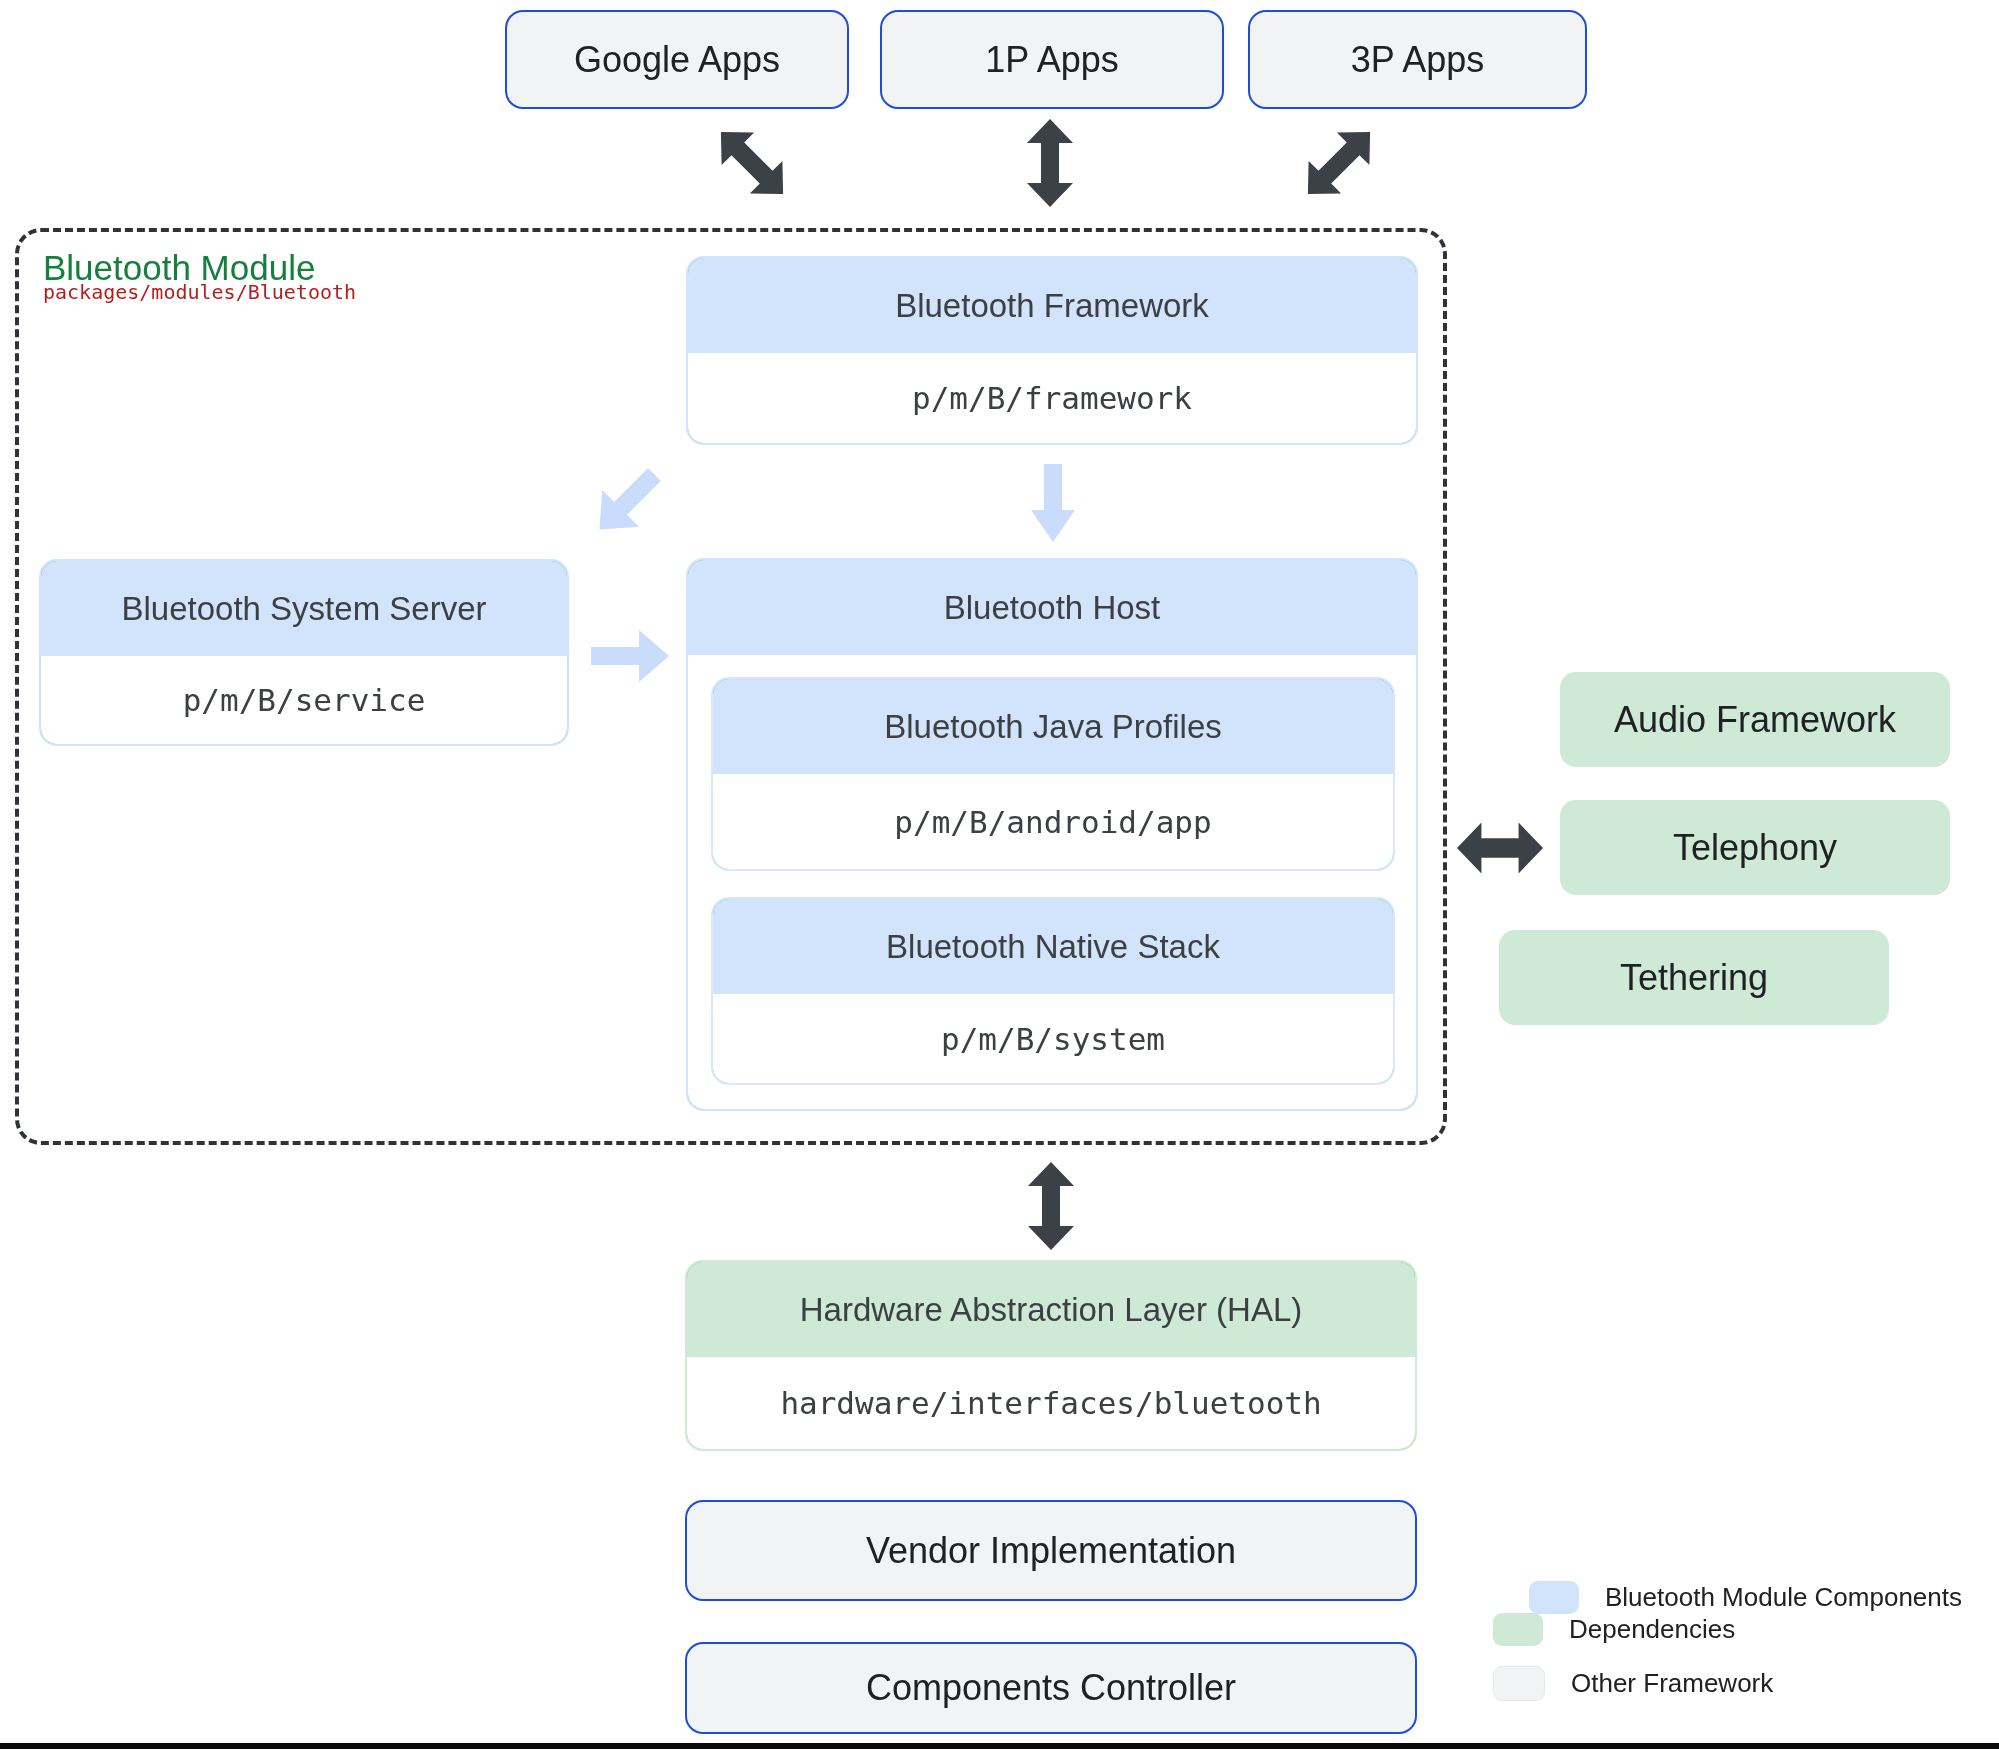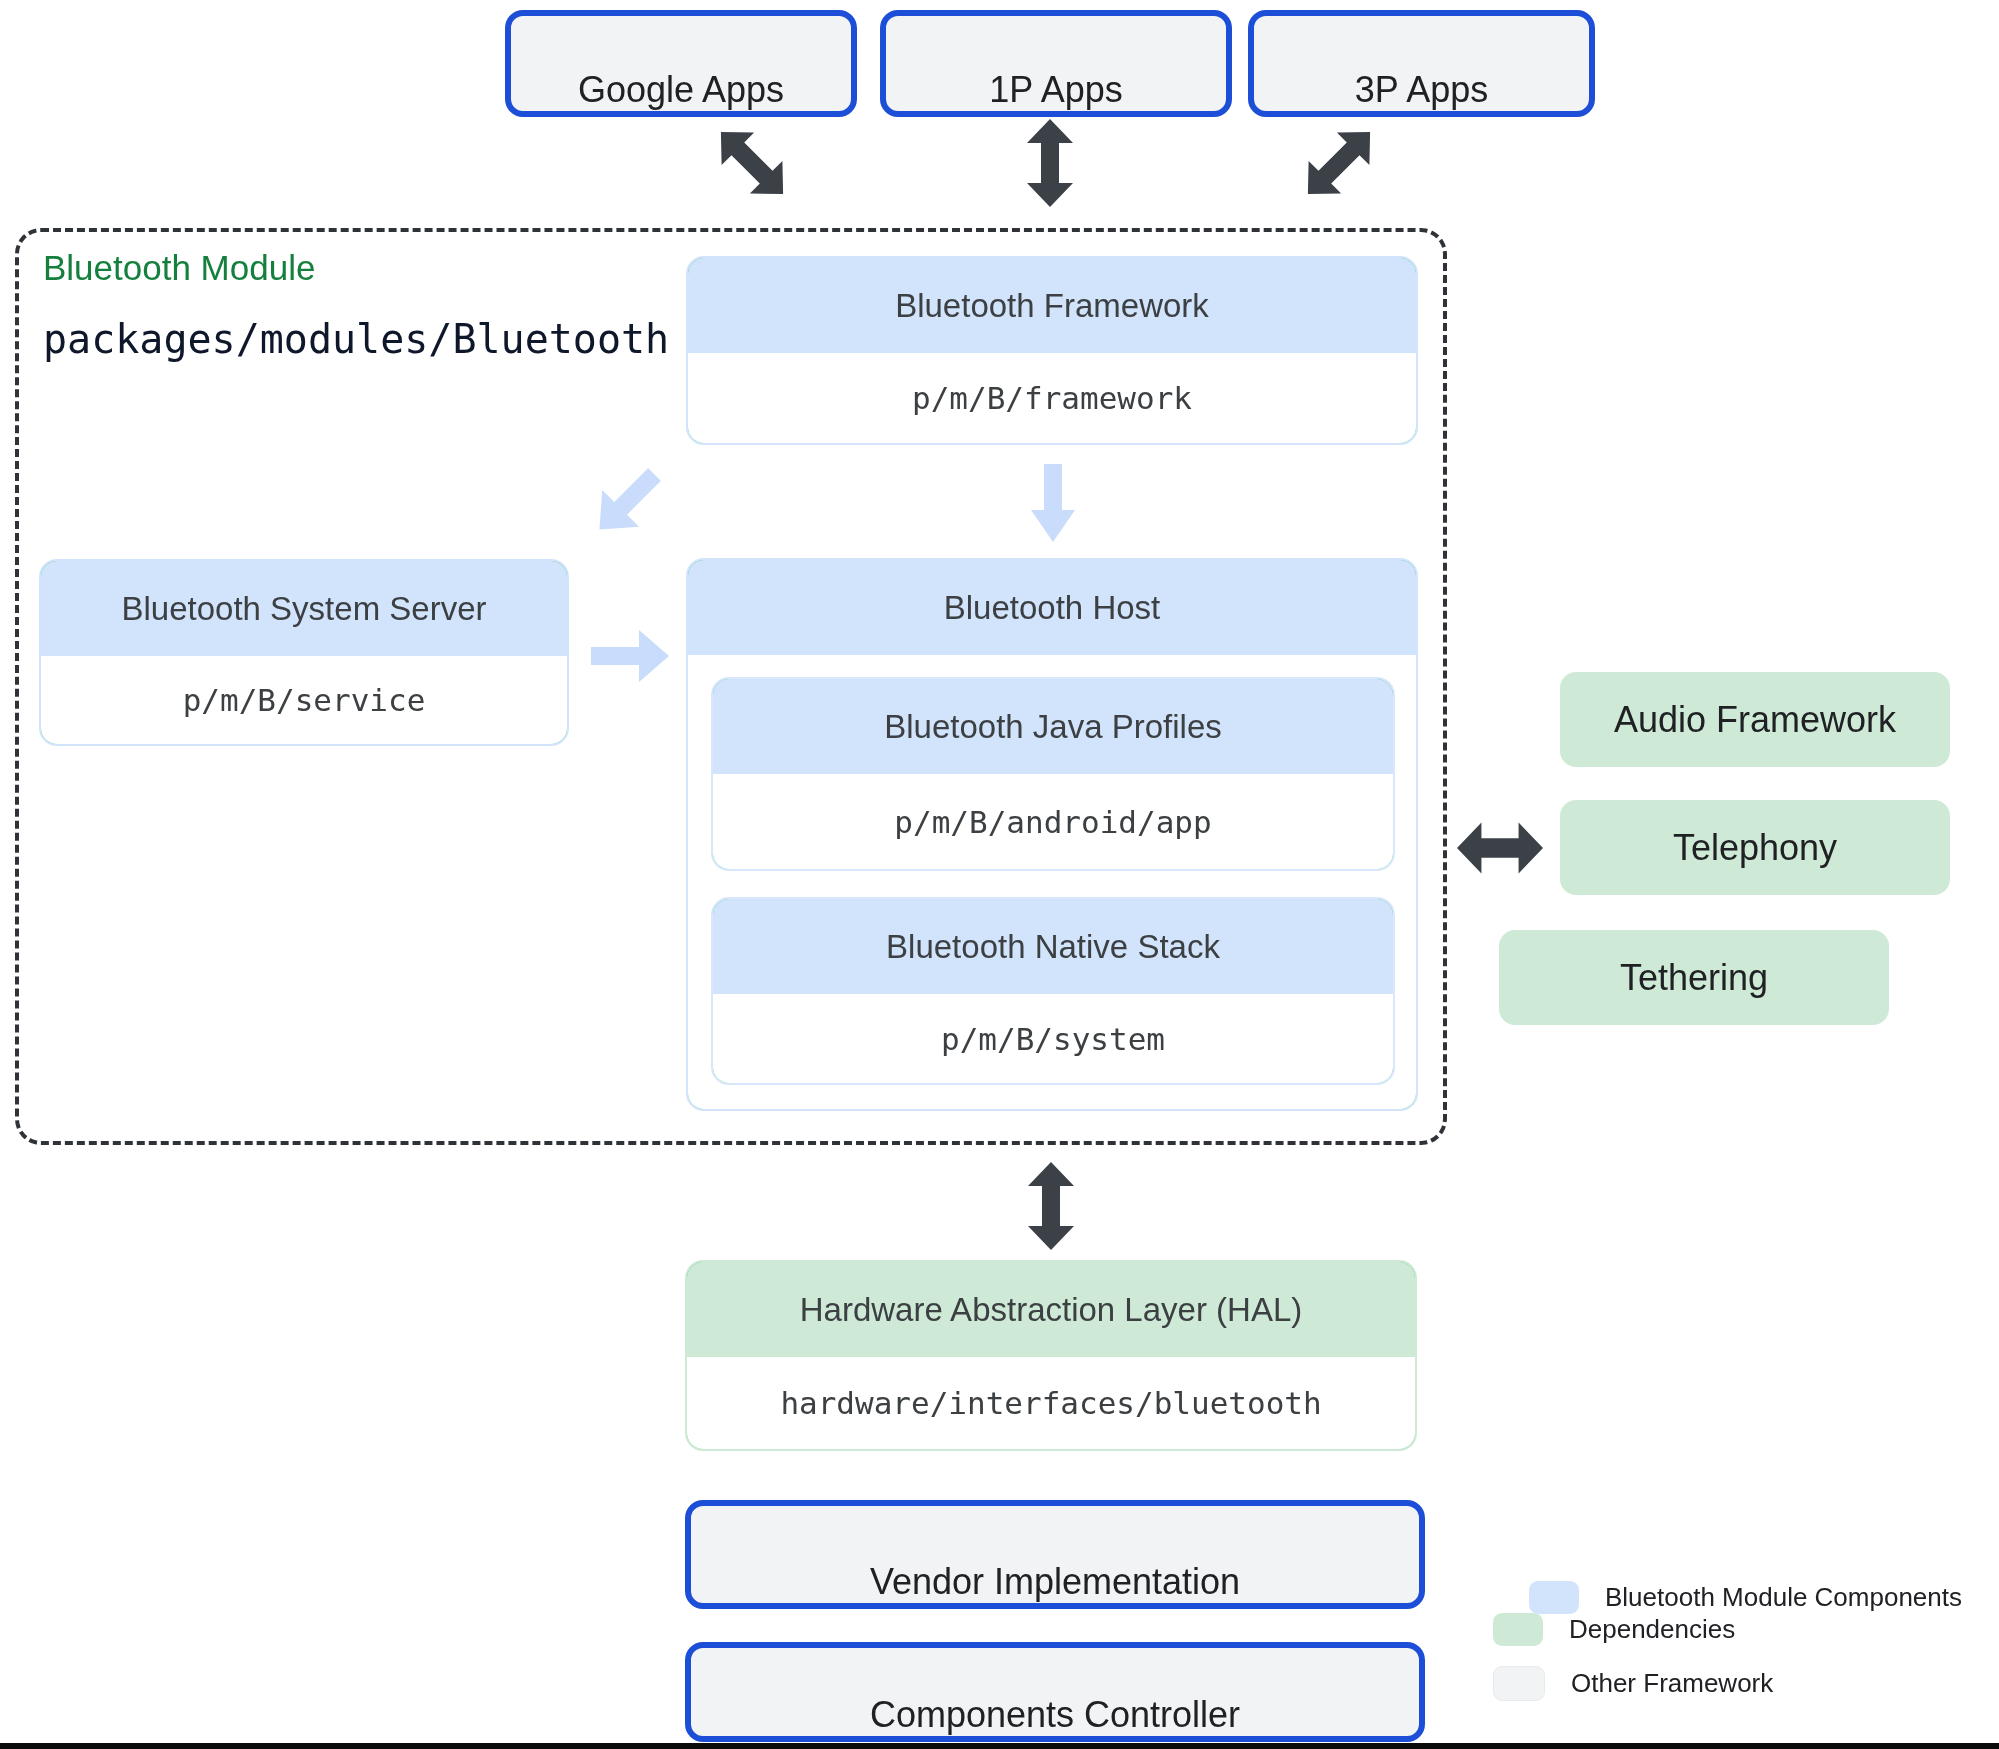"Google Apps" .chip { align-items: flex-end -> center; border: 6px solid #1d4ed8 -> 2px solid #1d4ed8 }
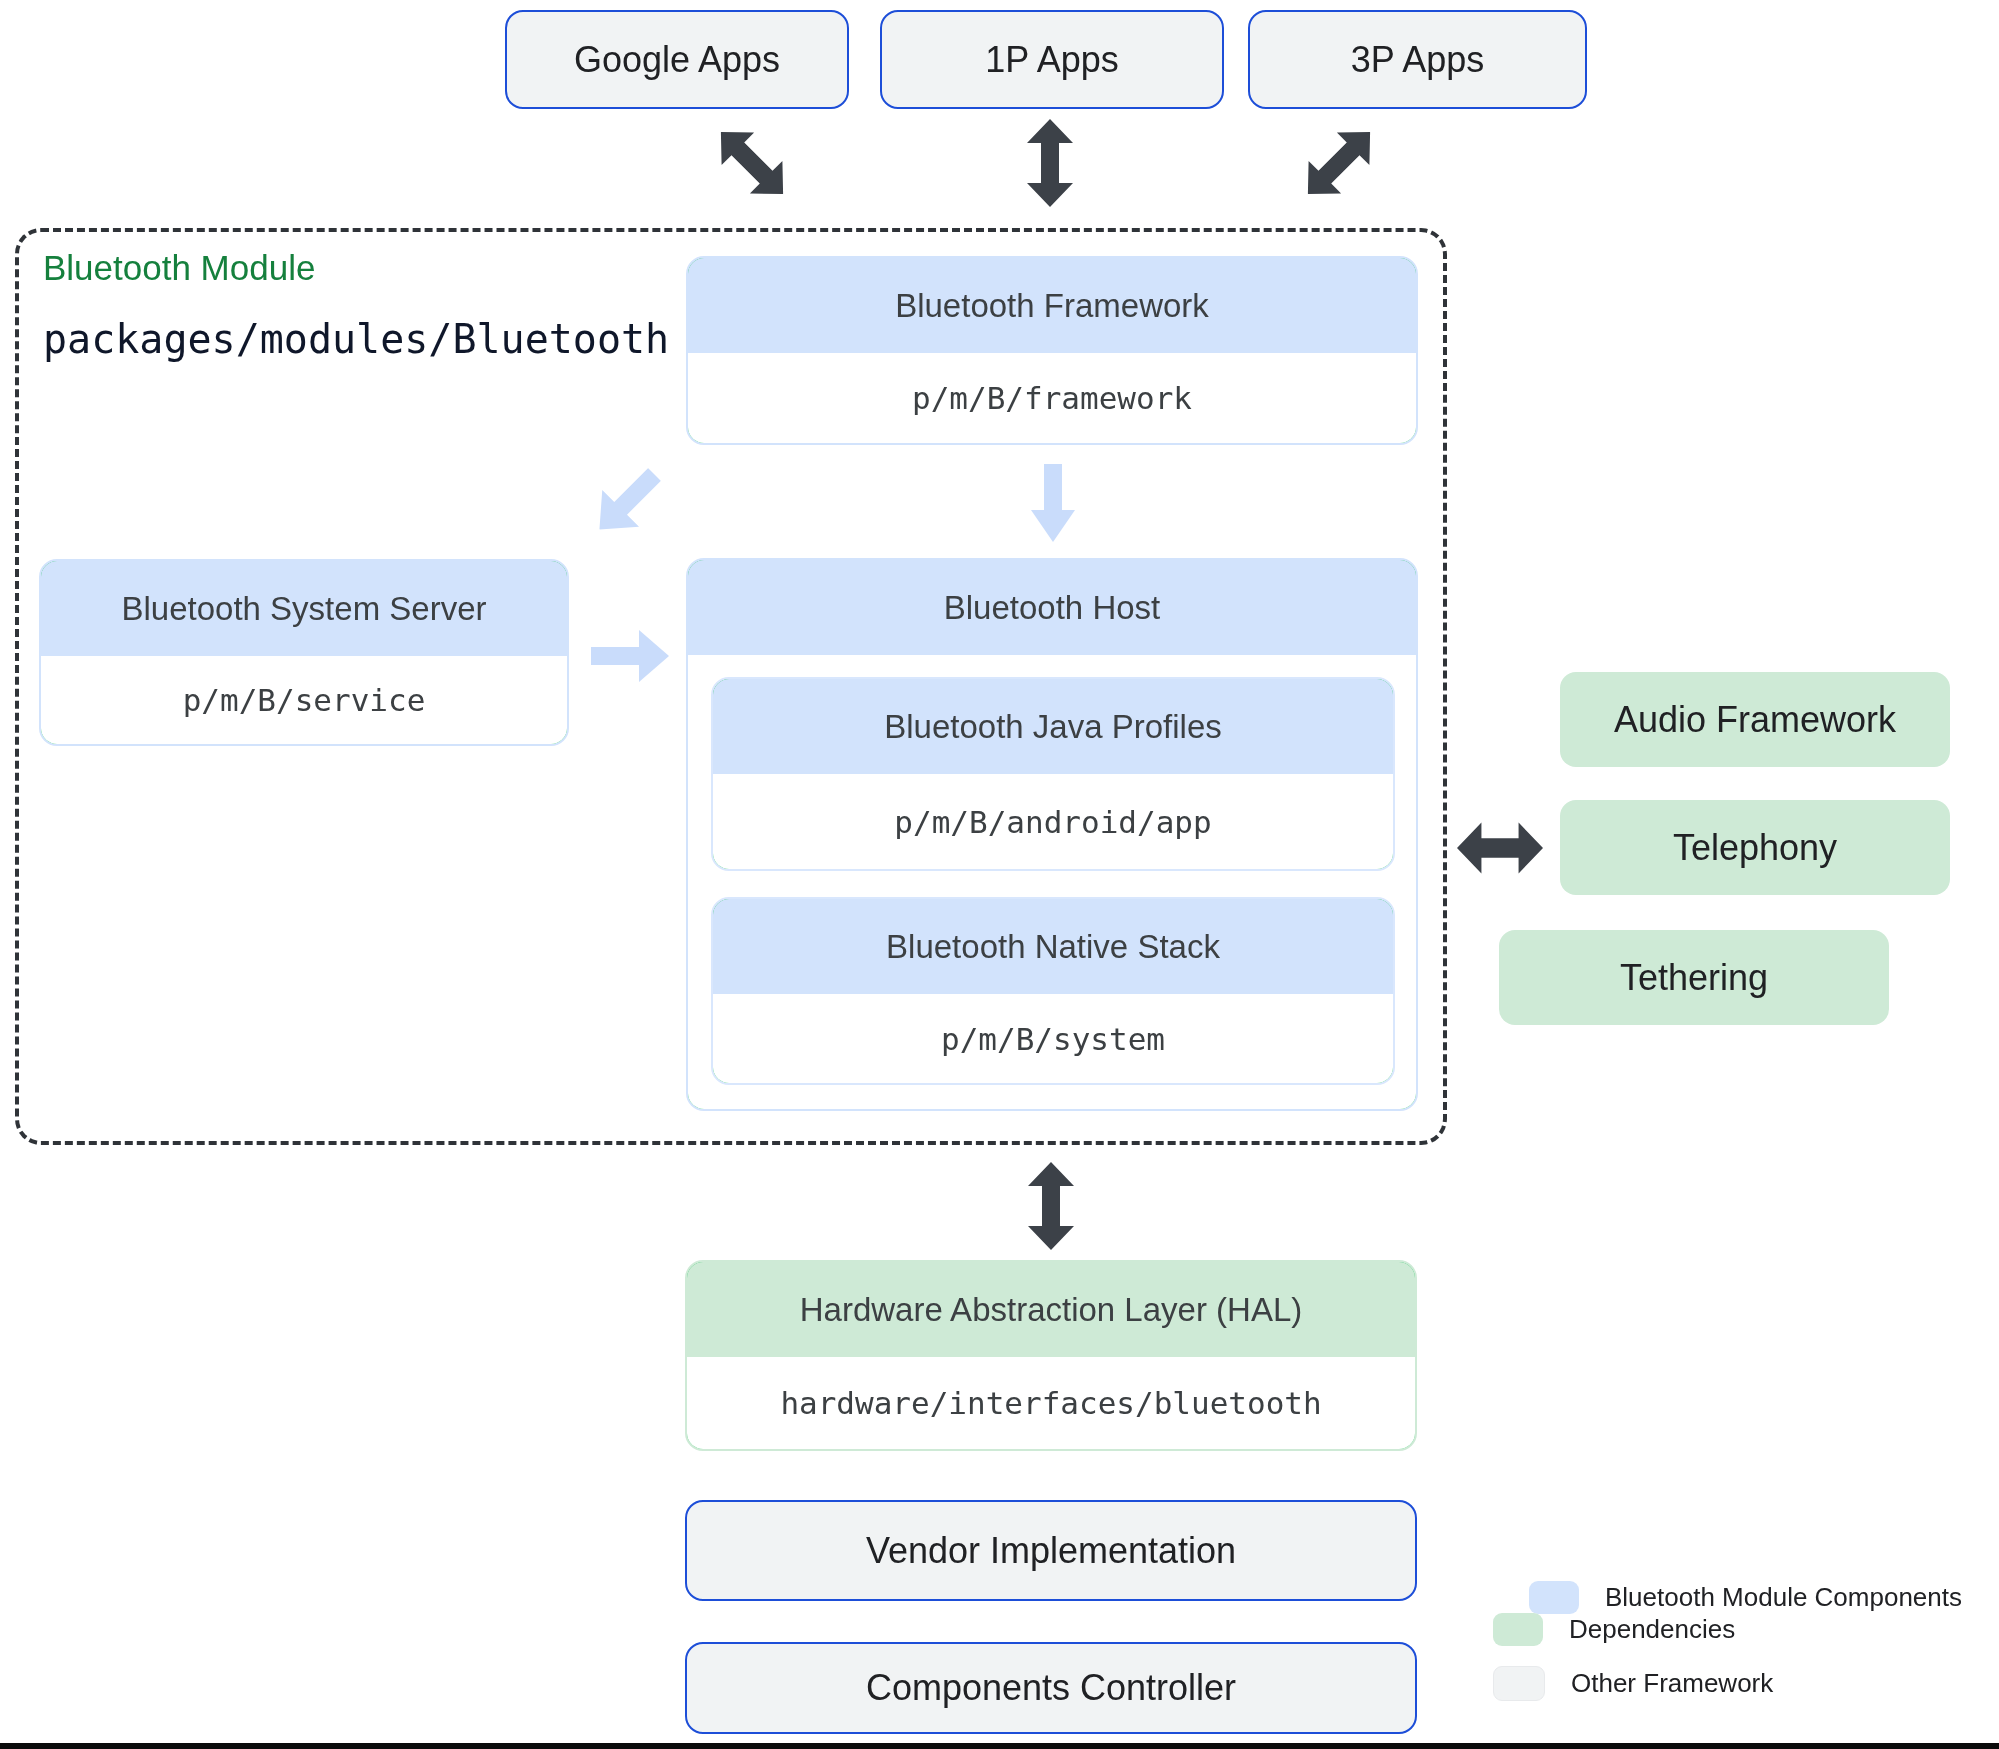"packages/modules/Bluetooth" #module-path { color: #0f172a -> #b91c1c; font-size: 40px -> 20px; top: 84px -> 48px }
